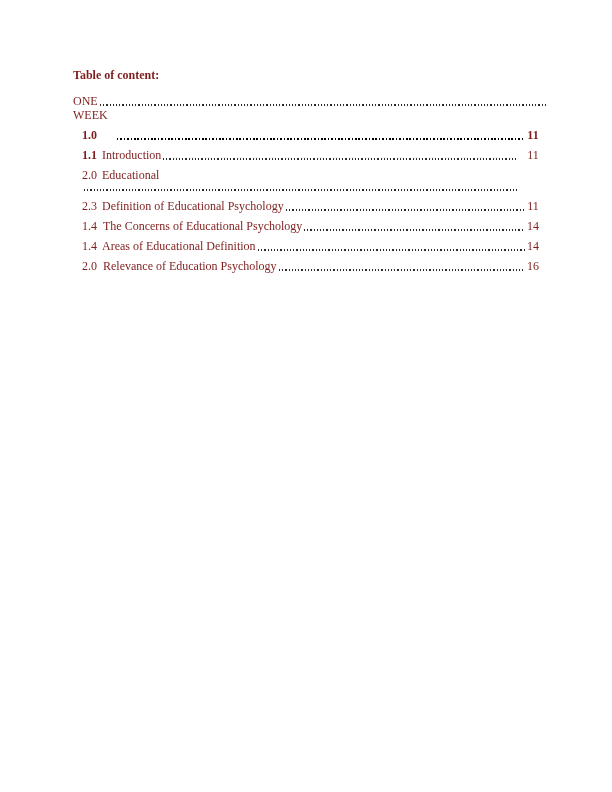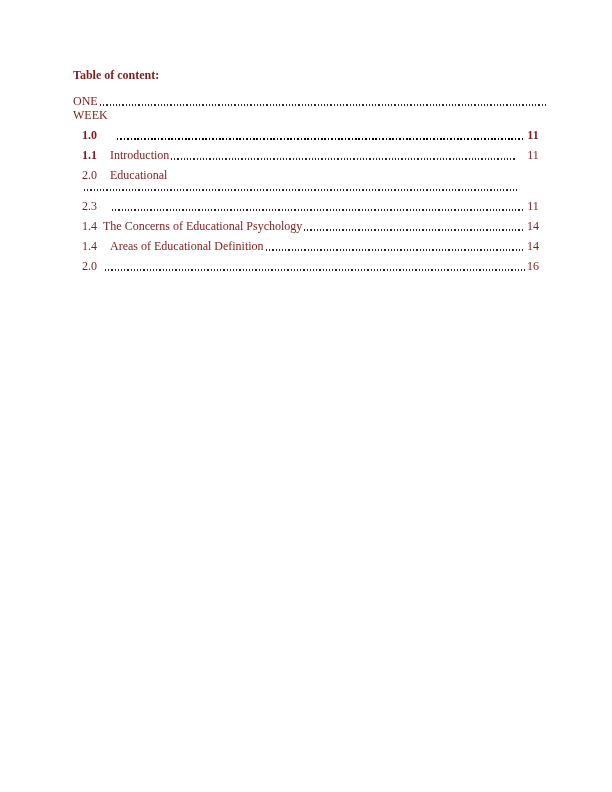"1.1" .num { margin-right: 13px -> 5px }
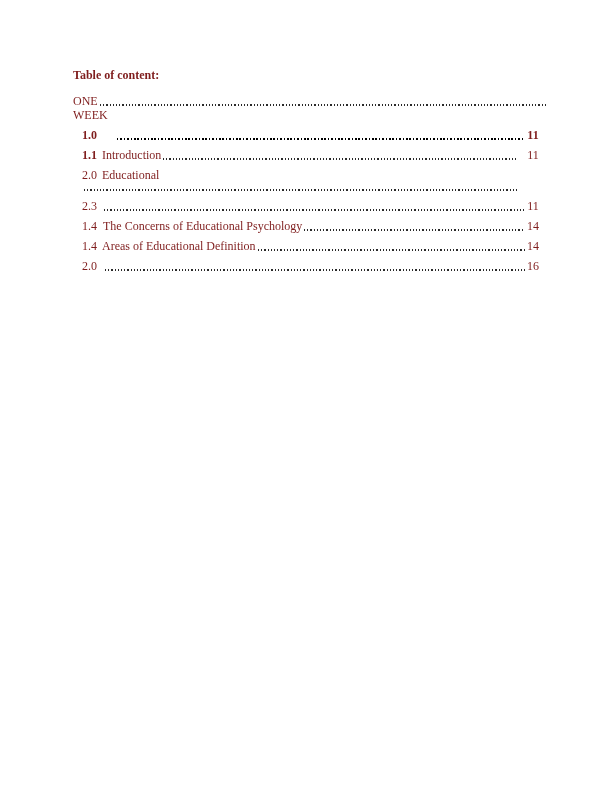"Definition of Educational Psychology" span.lbl { html: none -> <span>Definition of Educational Psychology</span> }
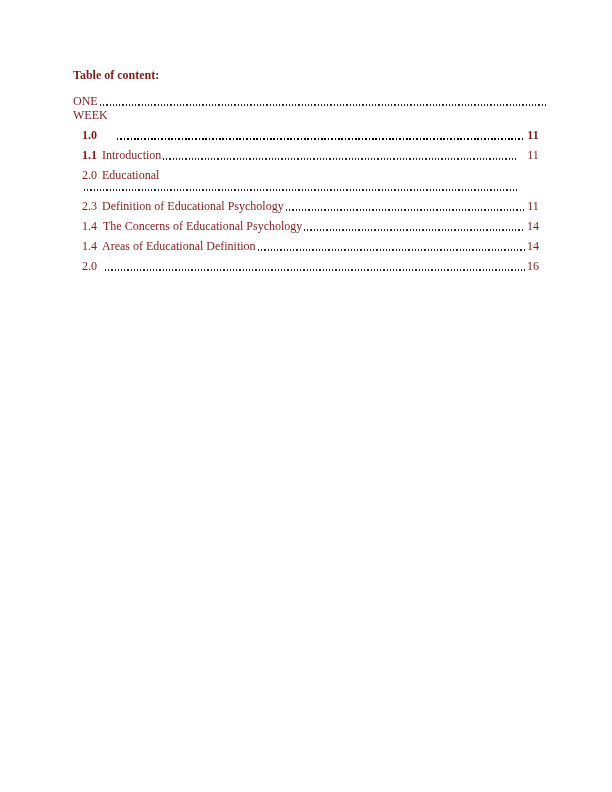"Relevance of Education Psychology" span.lbl { html: none -> <span>Relevance of Education Psychology</span> }
